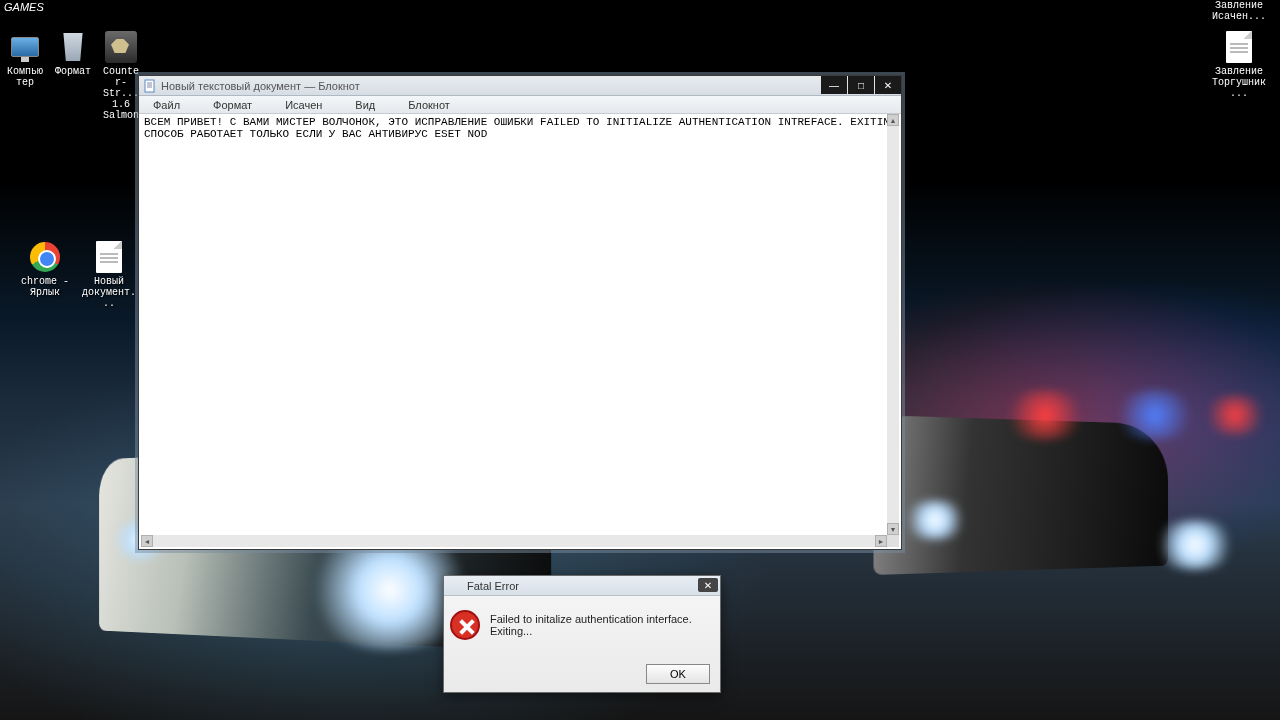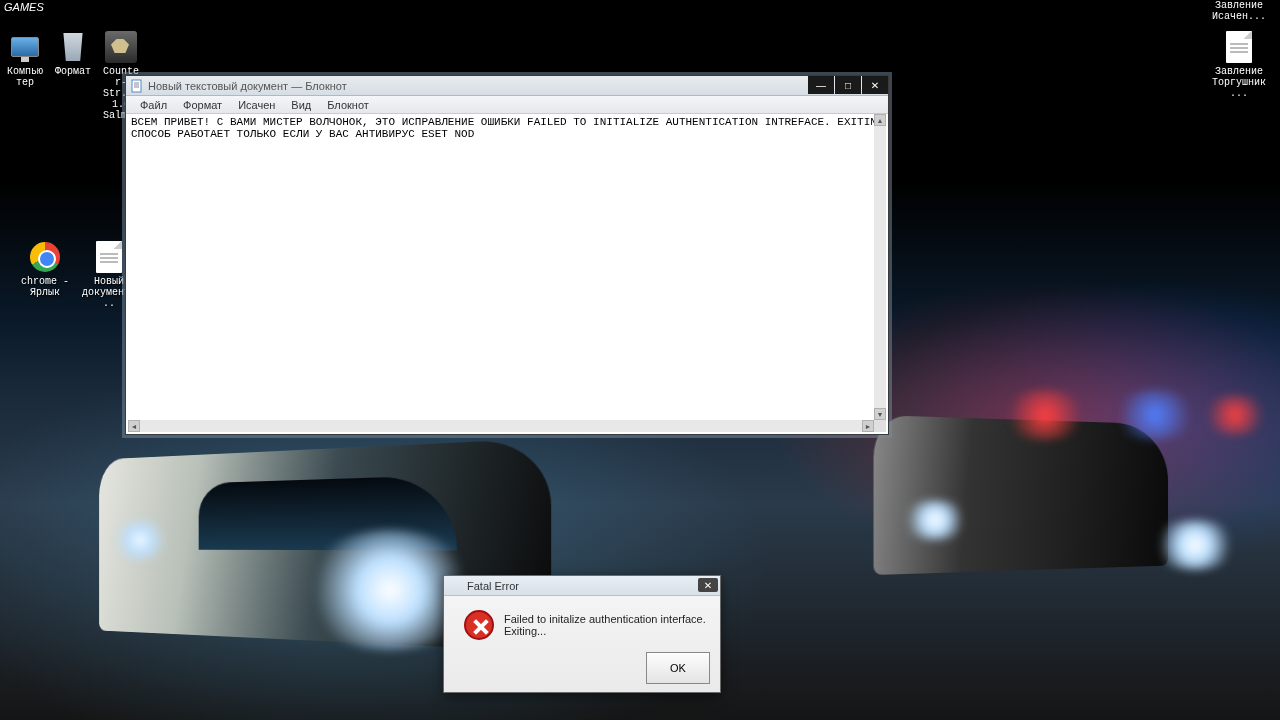"Новый текстовый документ — Блокнот" .notepad { height: 360px -> 475px; left: 125px -> 138px }
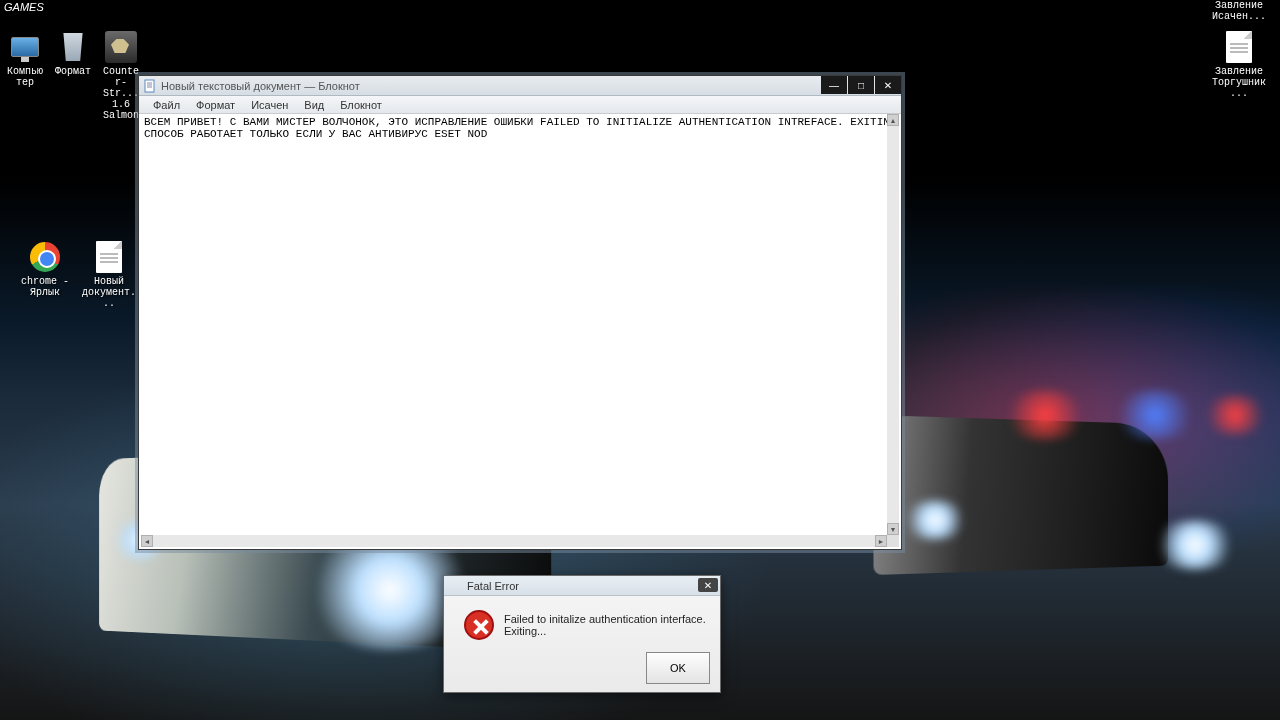"Файл" .np-menu { gap: 0 -> 17px }
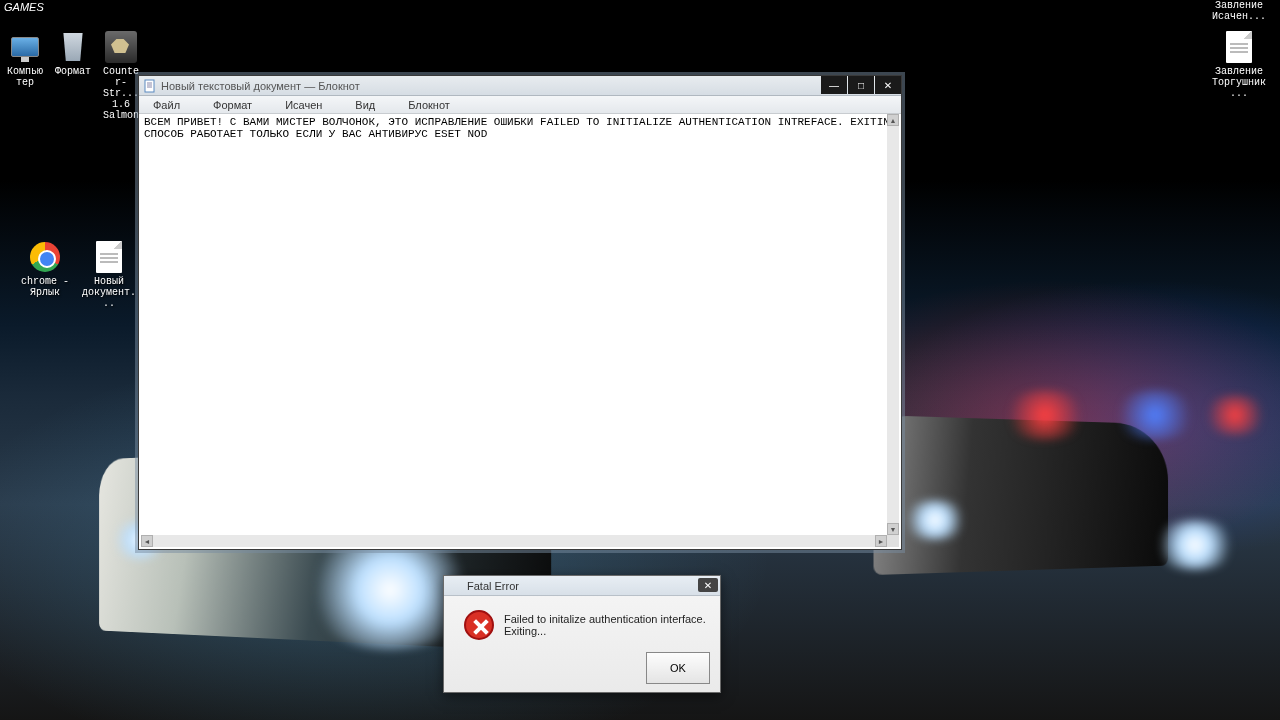"Failed to initalize authentication" .errdlg .body { padding: 14px 12px 0 20px -> 14px 12px 0 6px }
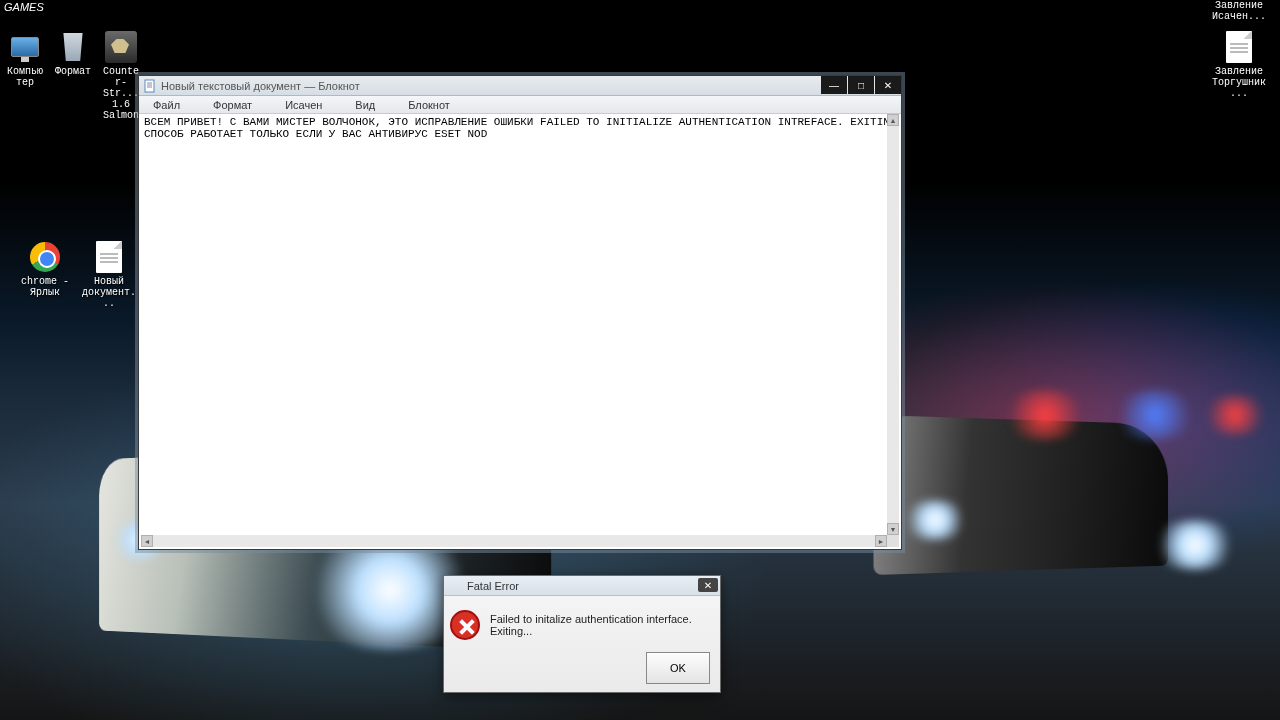"OK" .errdlg button { height: 32px -> 20px }
